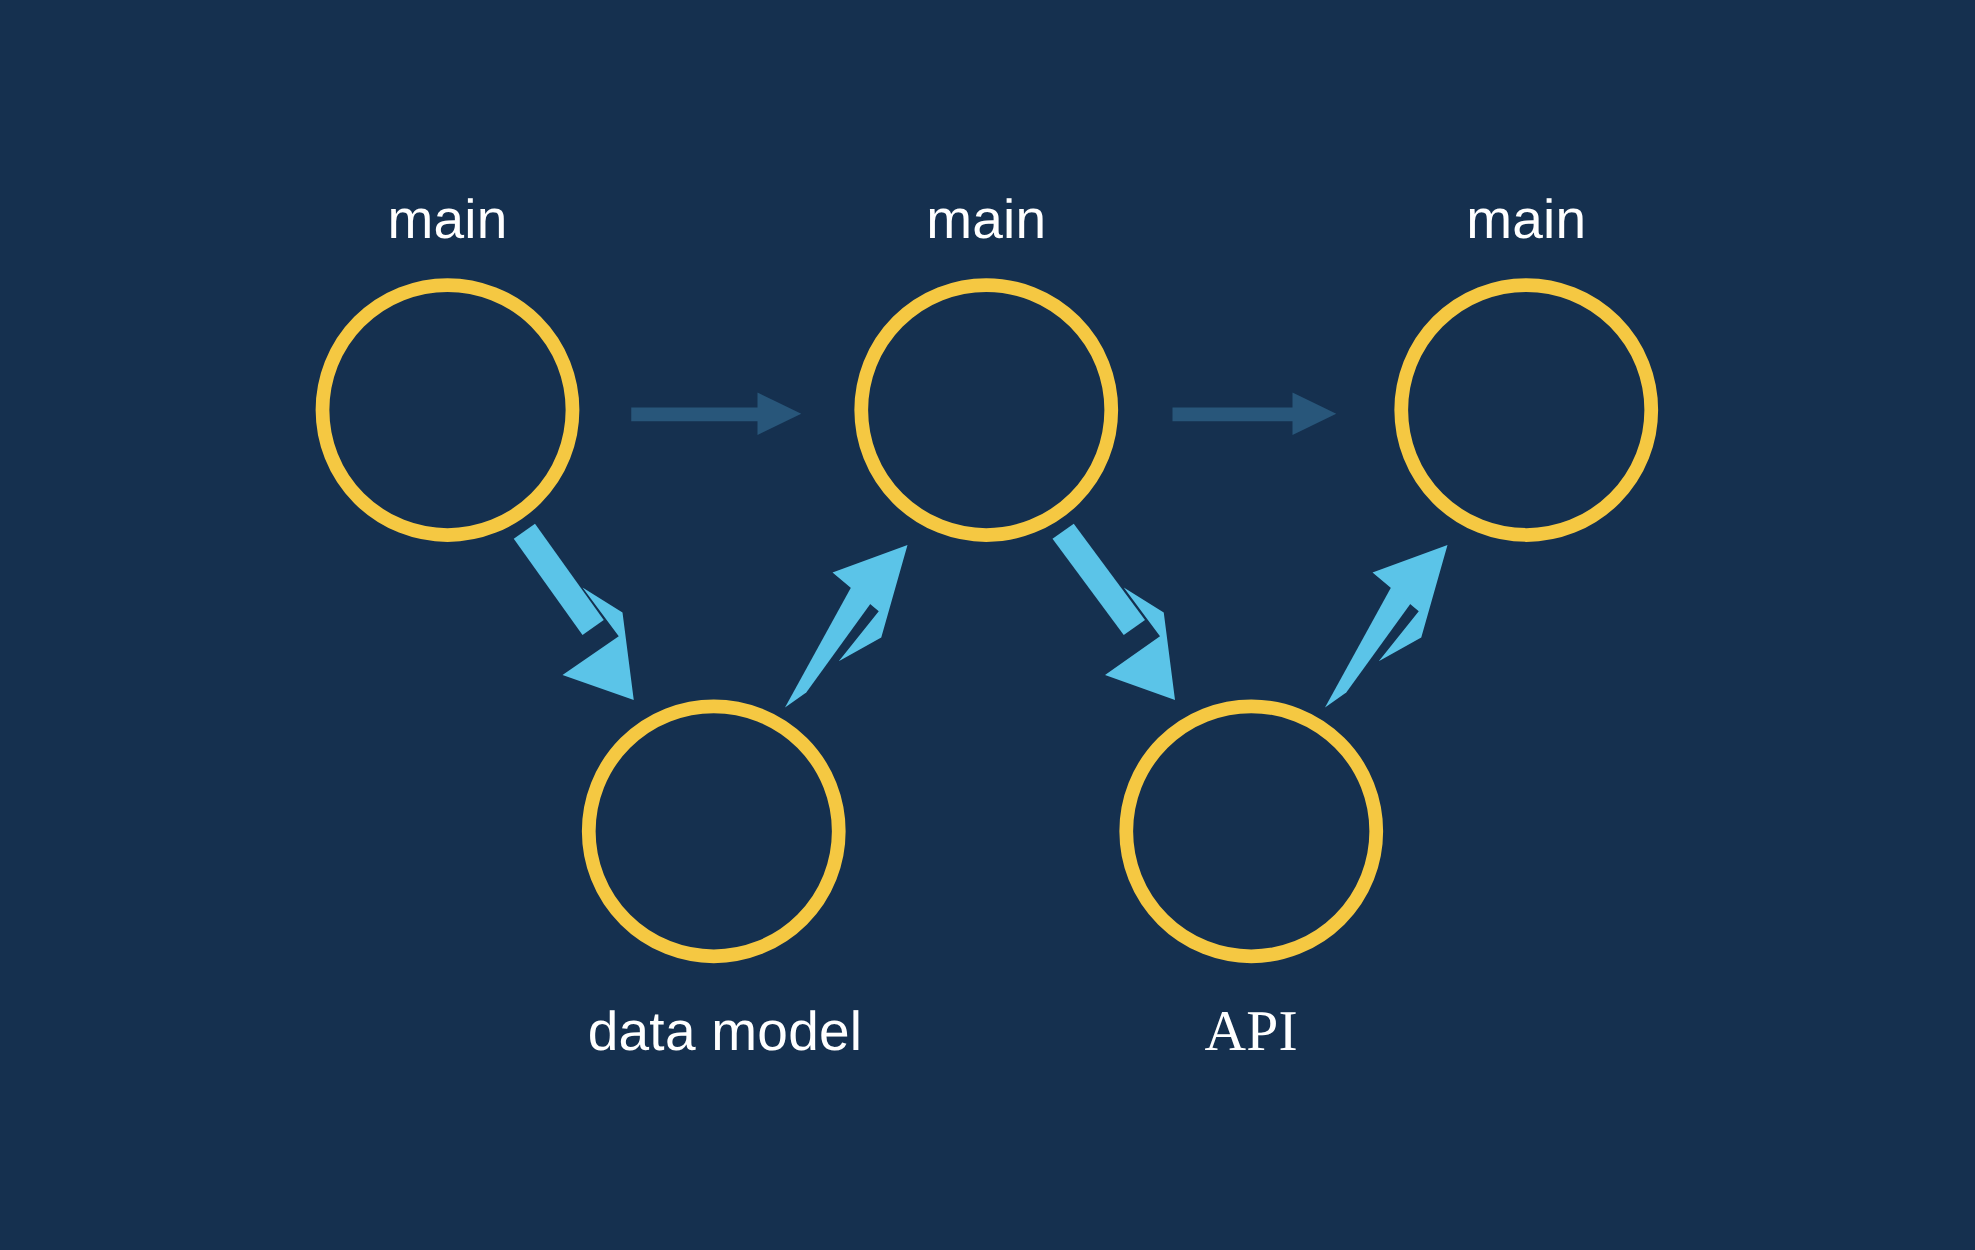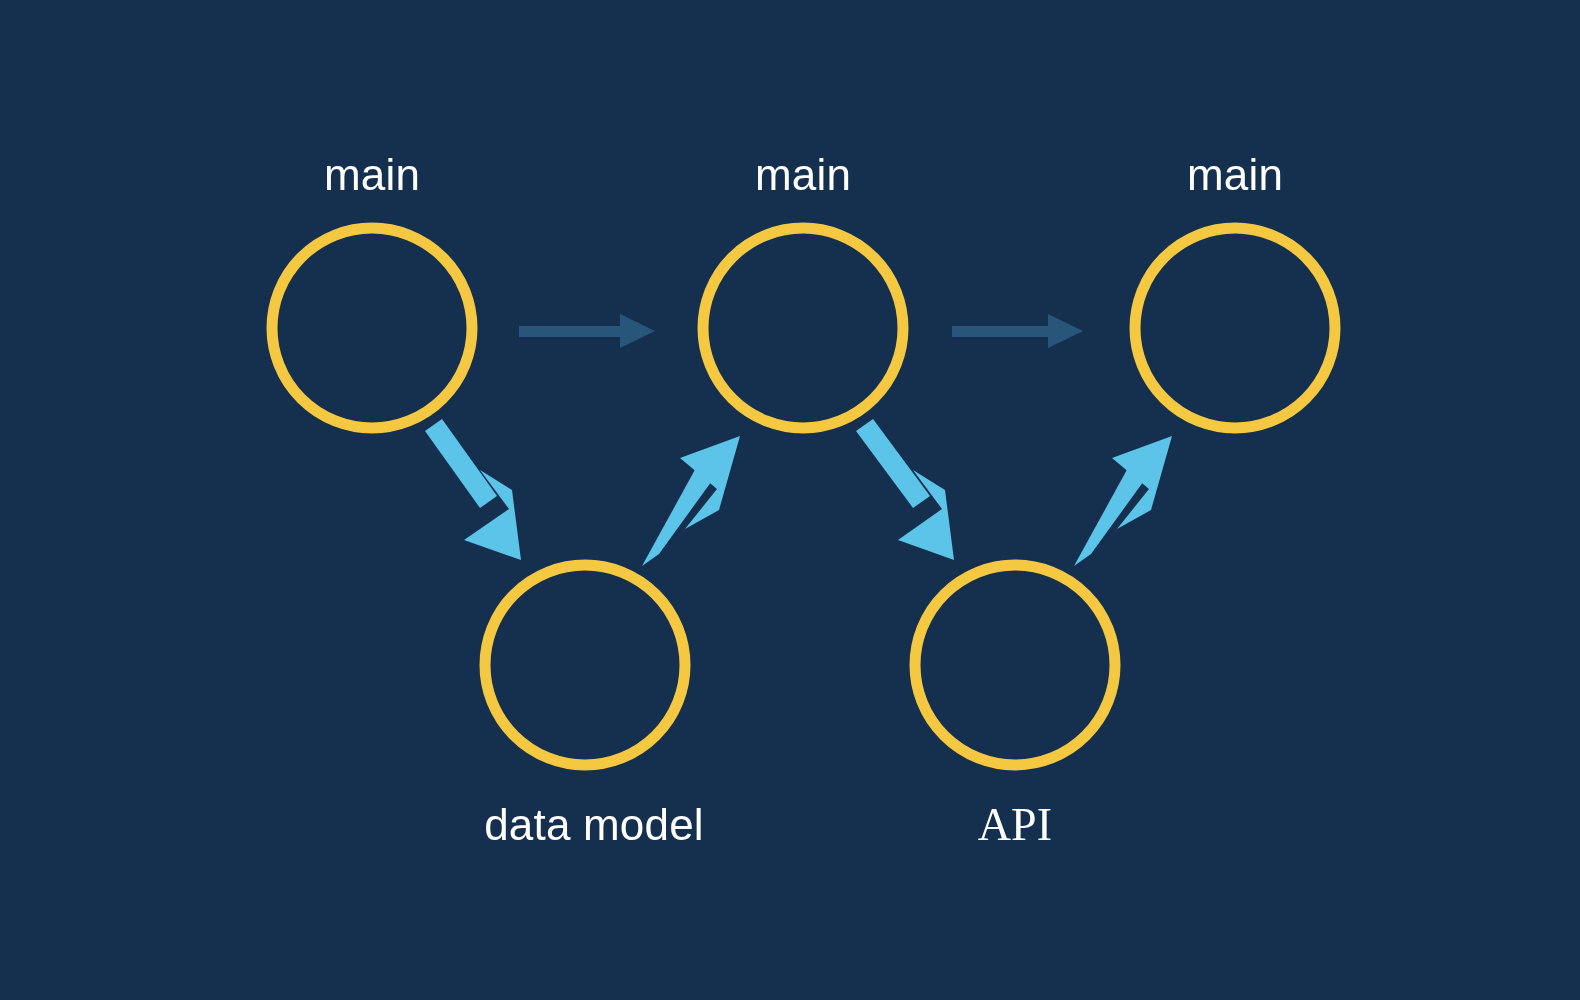"main" #stage { margin-left: 14px -> none }
